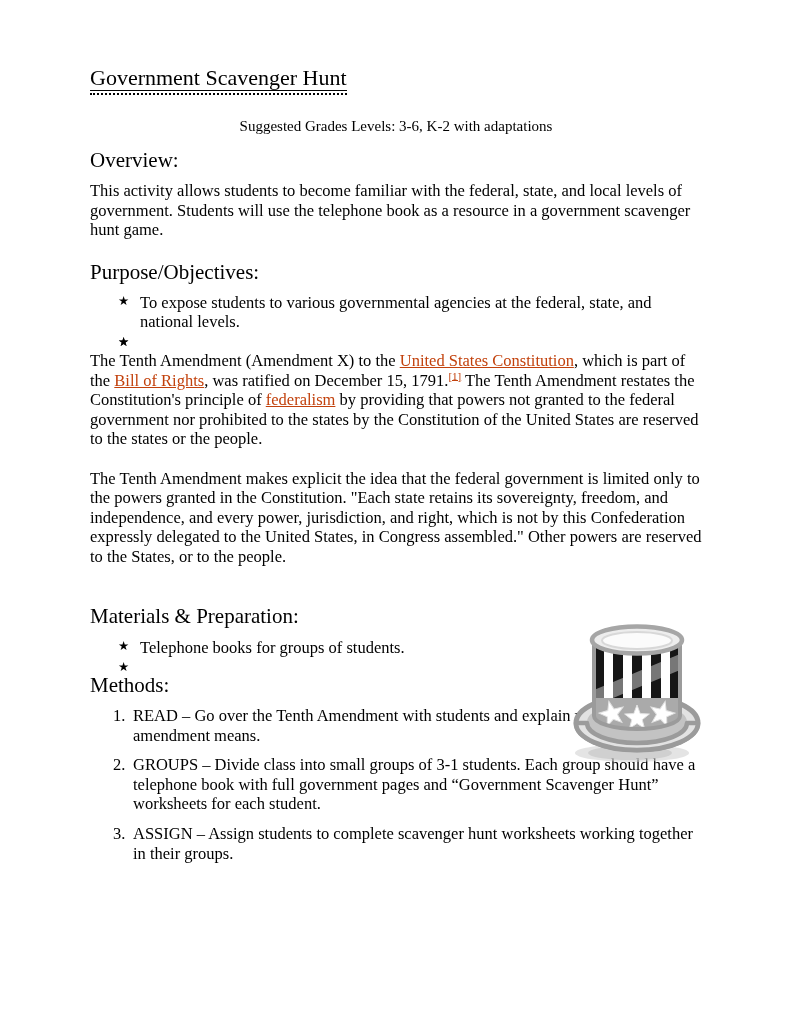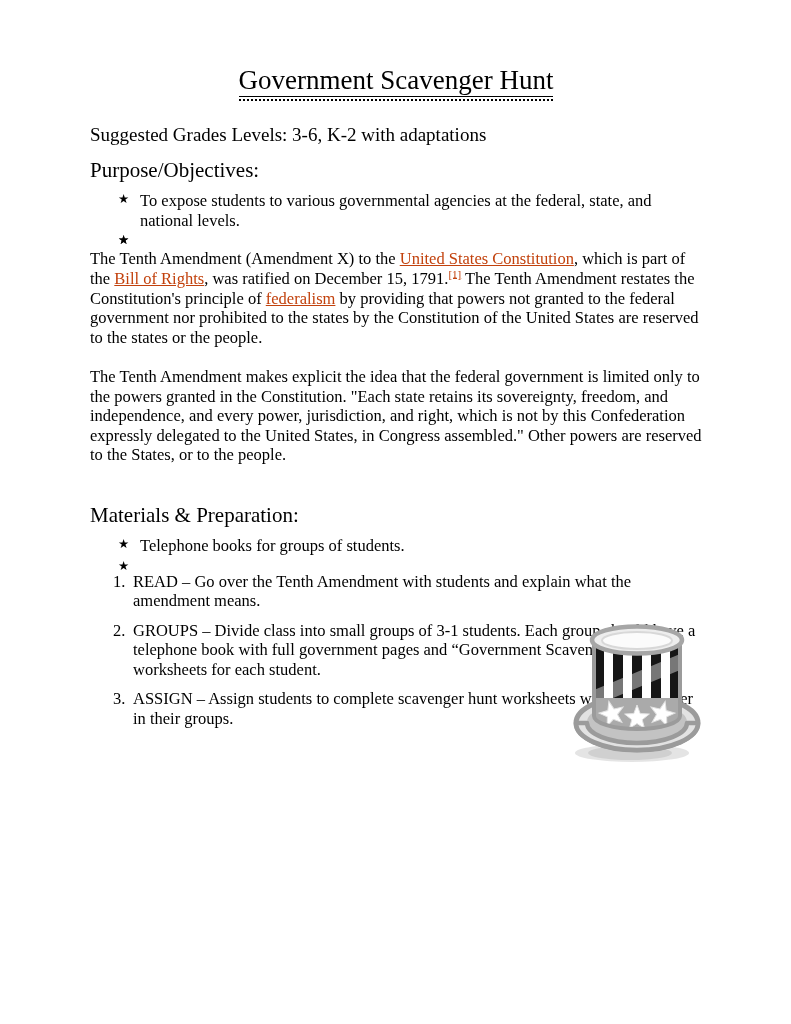"Government Scavenger Hunt" .doc-title { font-size: 27px -> 22px; text-align: center -> left }
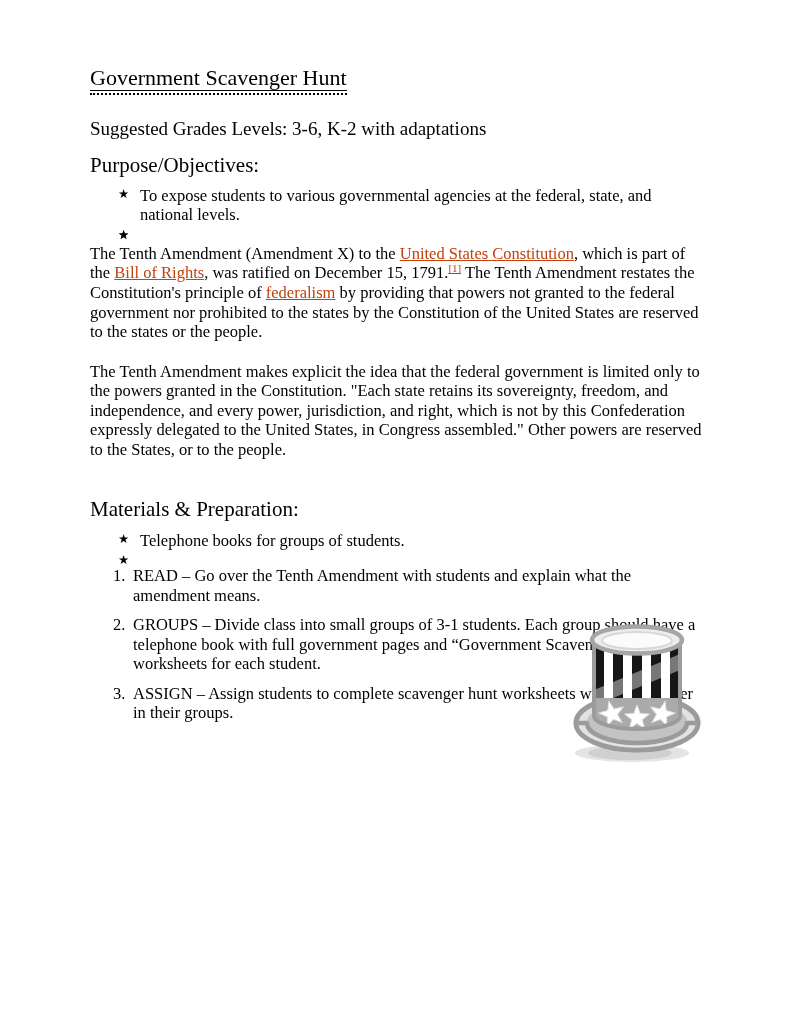"Suggested Grades Levels: 3-6, K-2" .subtitle { font-size: 19px -> 15px; text-align: left -> center }
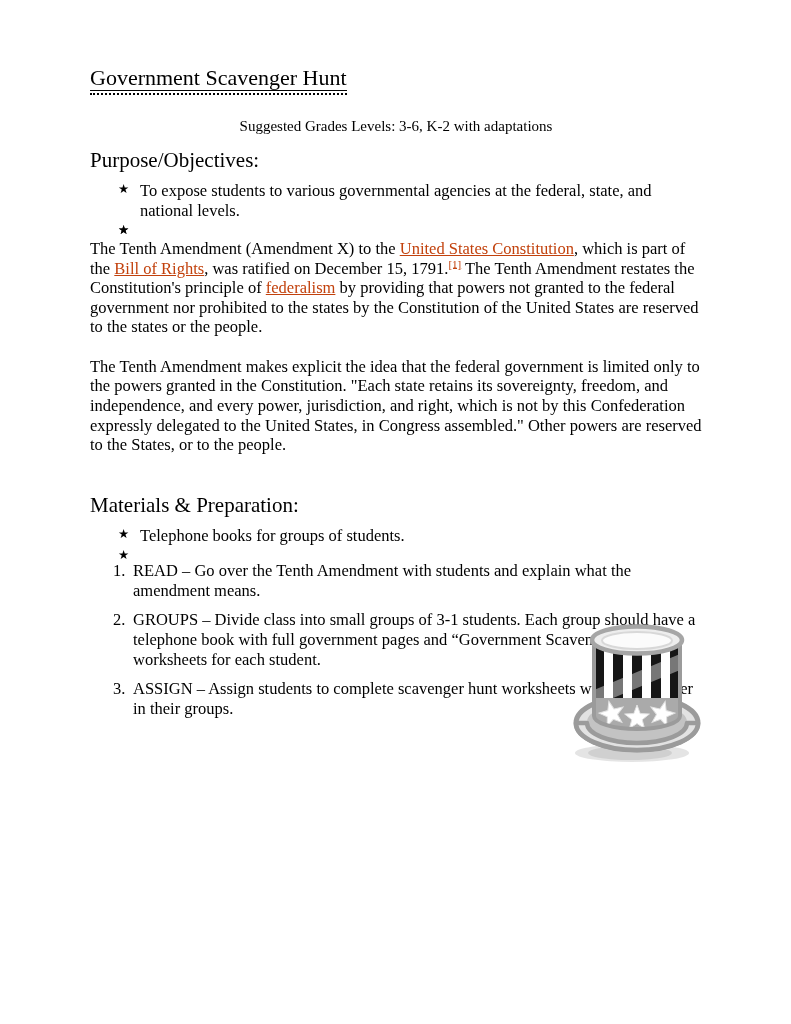"Overview:" h2.sec-heading { html: none -> <h2>Overview:</h2> }
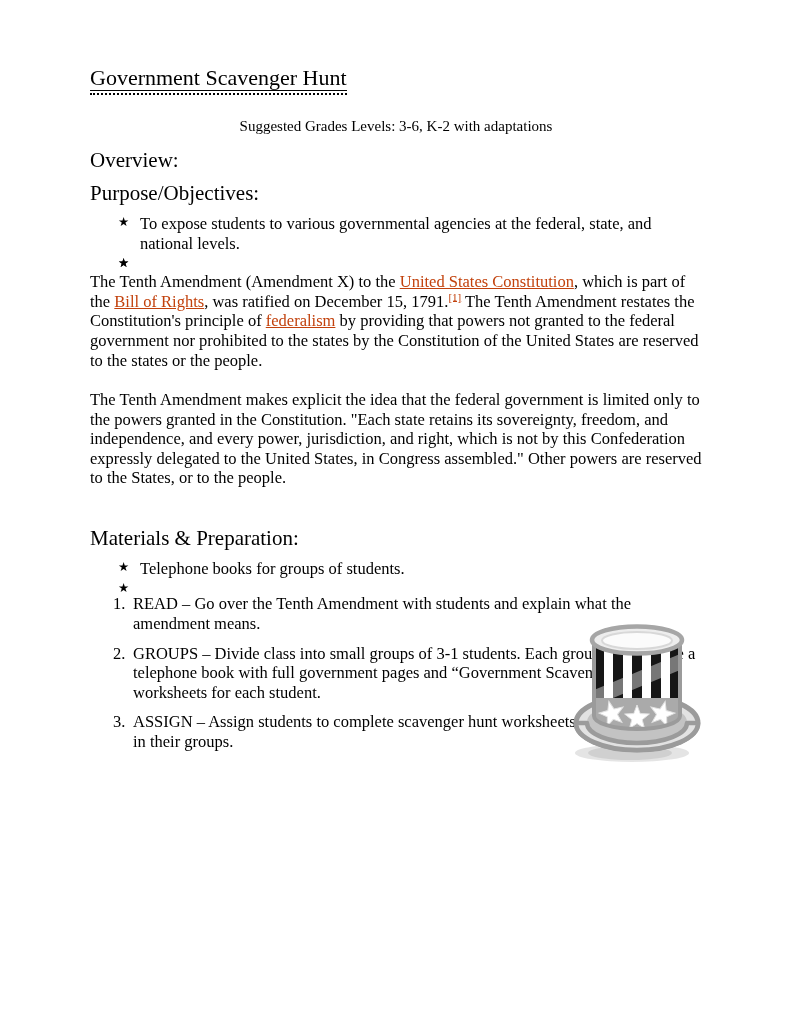"This activity allows students to" p.body-para { html: none -> <p>This activity allows students to become familiar with the federal, state, and local levels of government. Students will use the telephone book as a resource in a government scavenger hunt game.</p> }
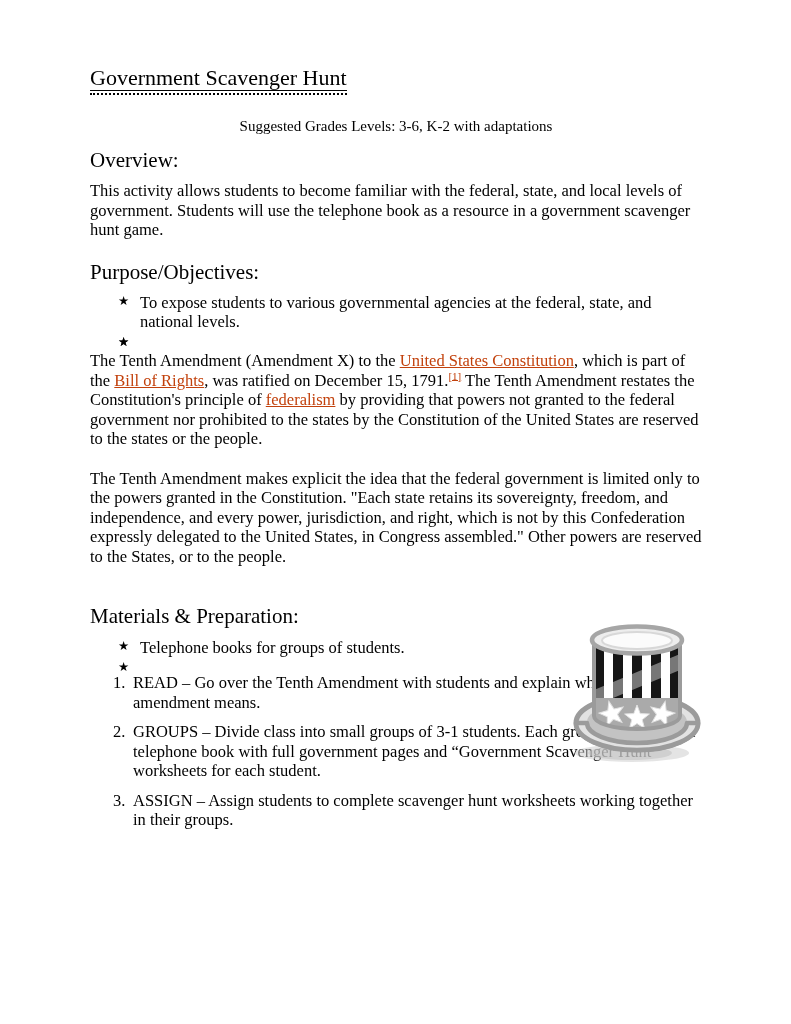"Methods:" h2.sec-heading { html: none -> <h2>Methods:</h2> }
